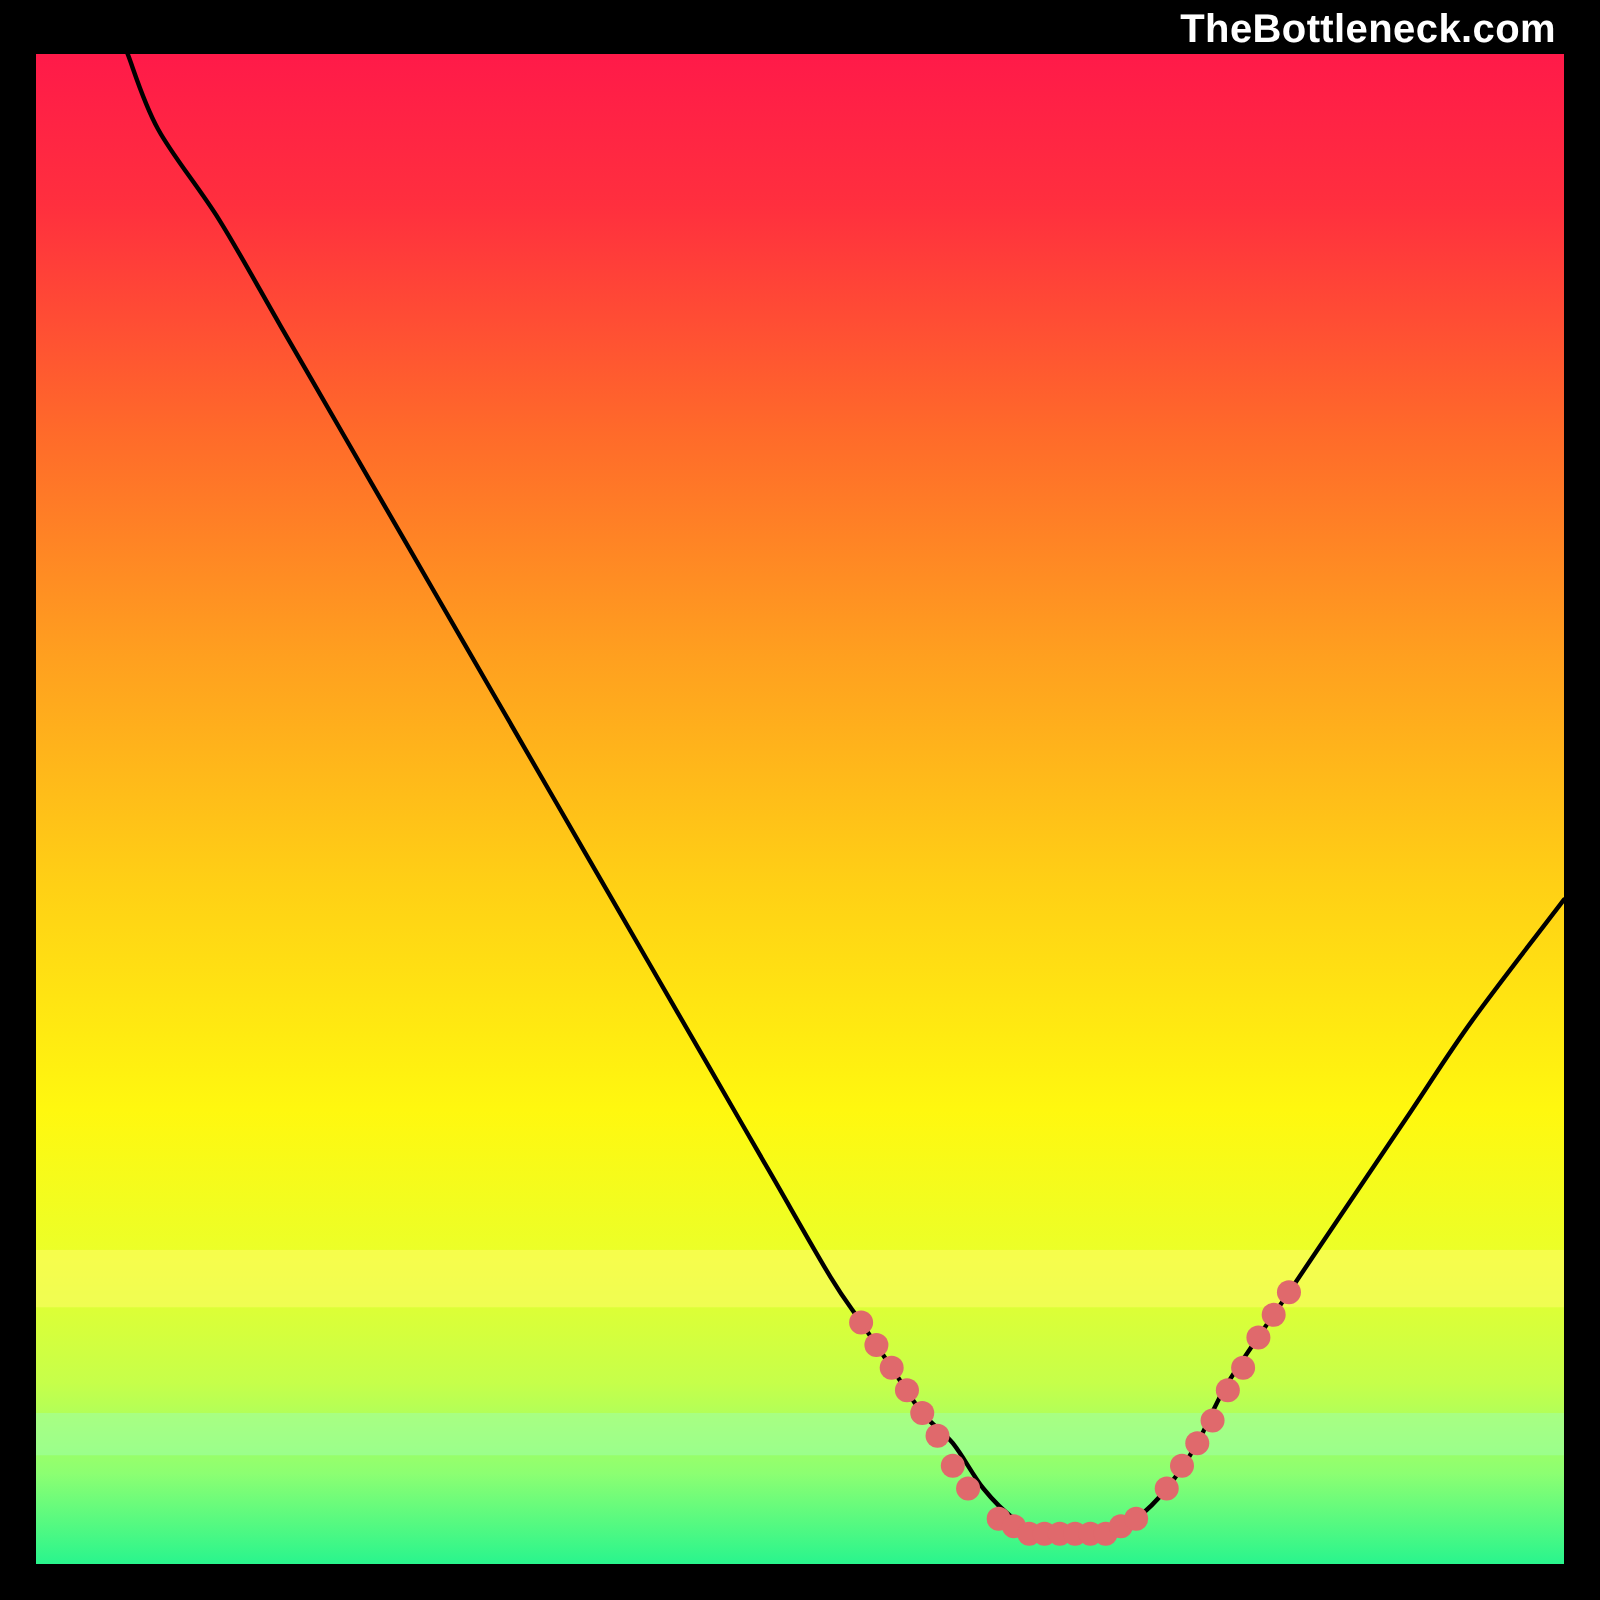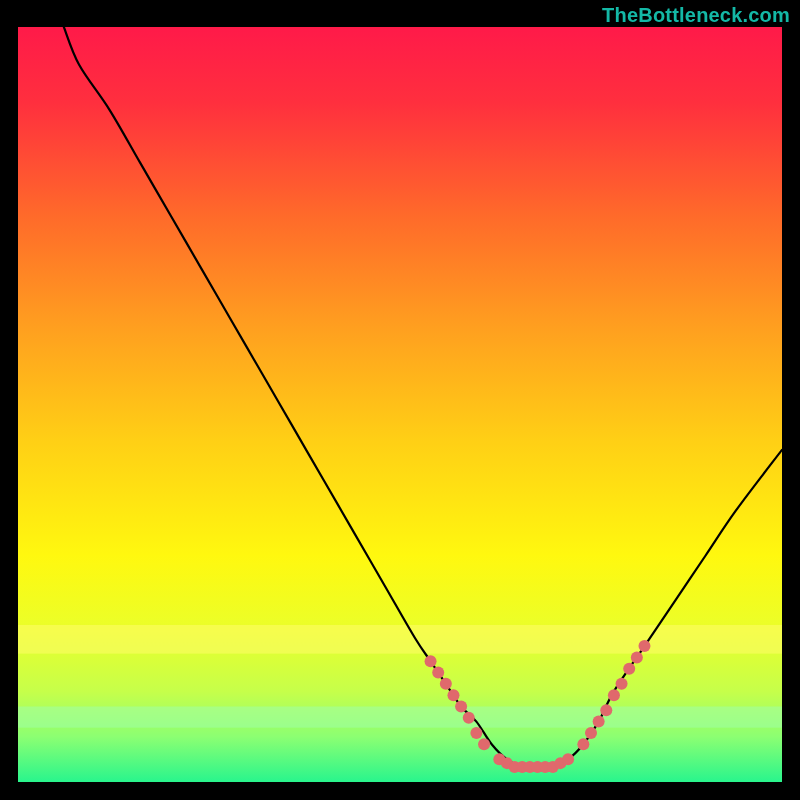"TheBottleneck.com" .watermark { color: #14b8a6 -> #ffffff; right: 10px -> 22px }
